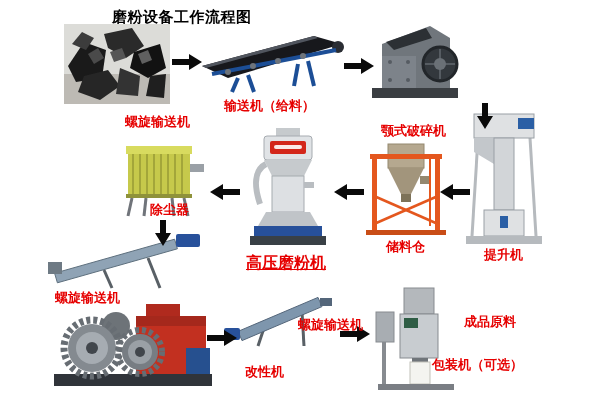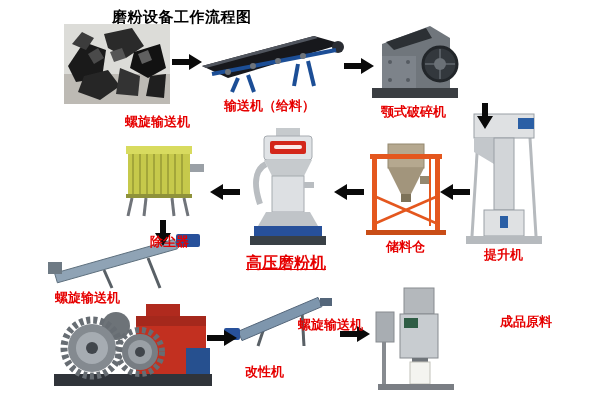"颚式破碎机" div.lbl { top: 103px -> 122px }
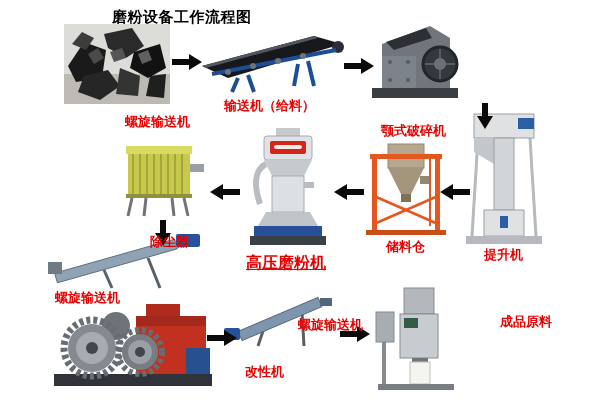"除尘器" div.lbl { top: 233px -> 201px }
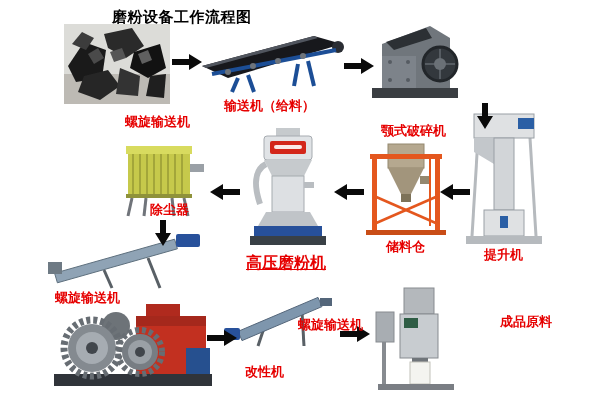"成品原料" div.lbl { margin-left: 36px -> none }
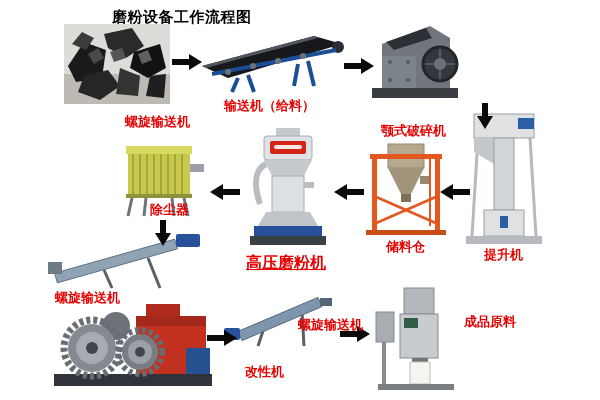"包装机（可选）" div.lbl { html: none -> <div>包装机（可选）</div> }
